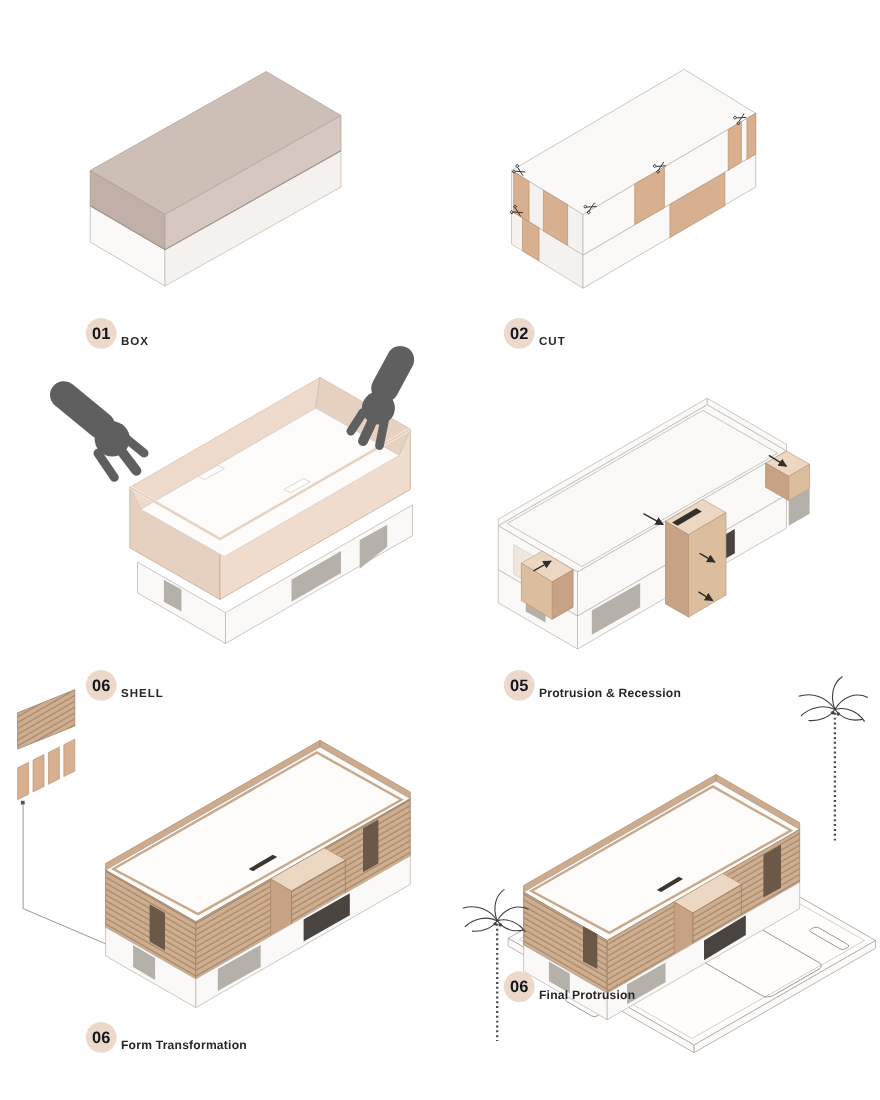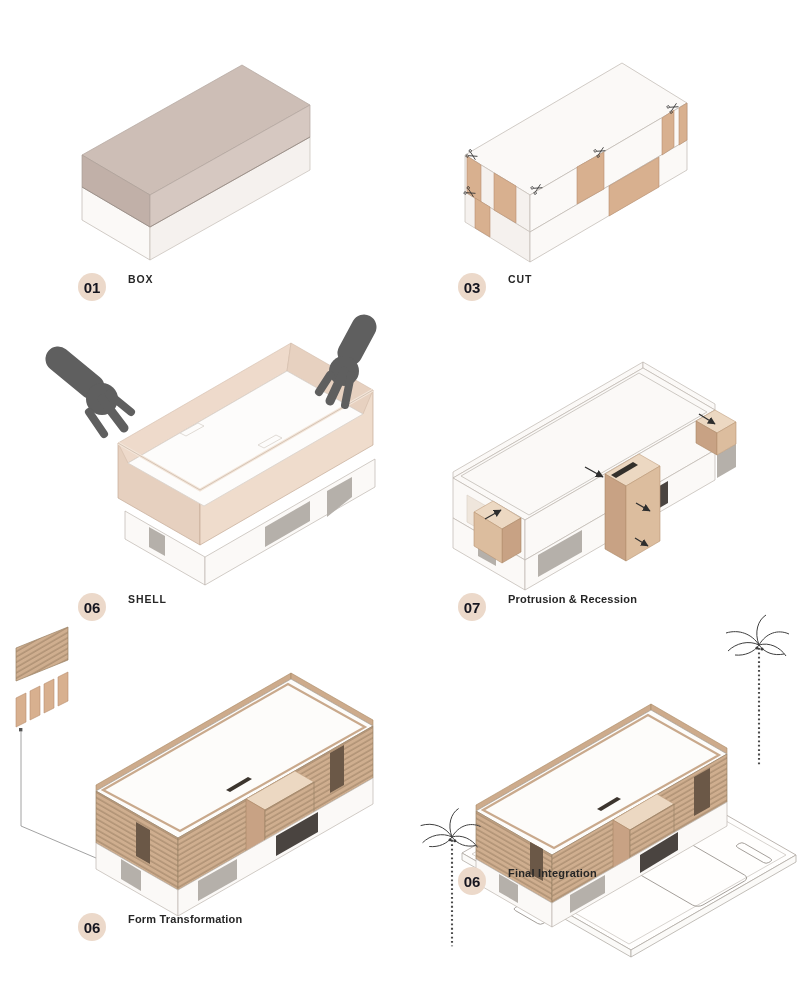"01" .caption { align-items: flex-start -> flex-end; gap: 22px -> 4px; margin-top: none -> 16px }
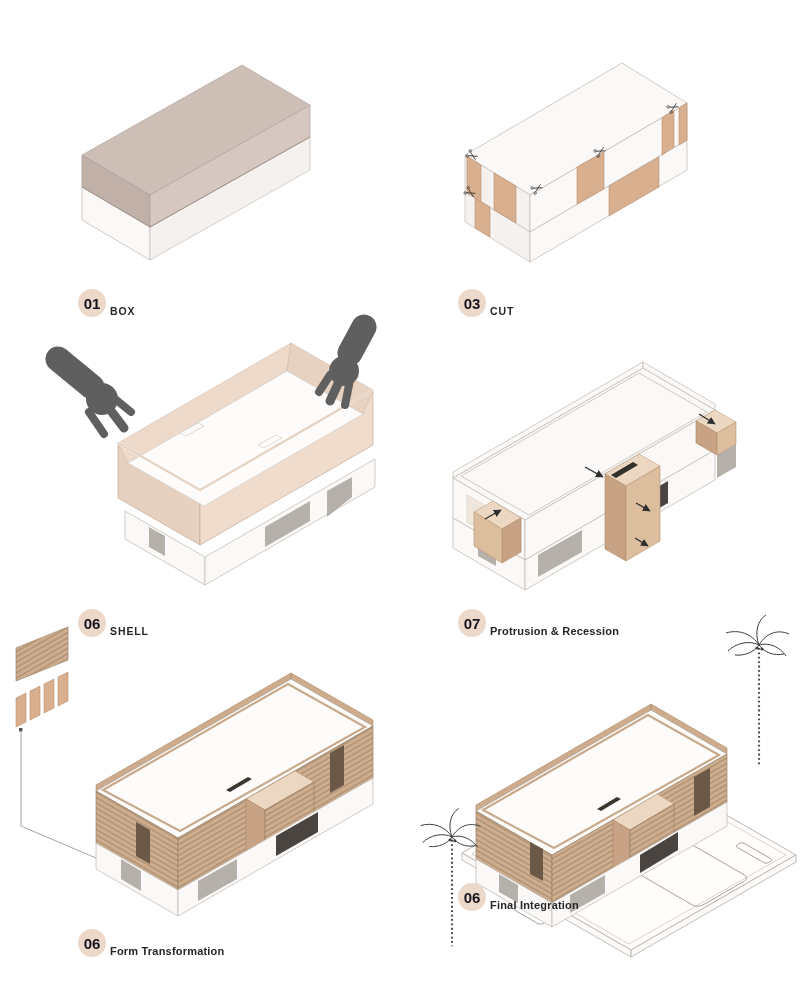"03" span.badge { text: 03 -> 02 }
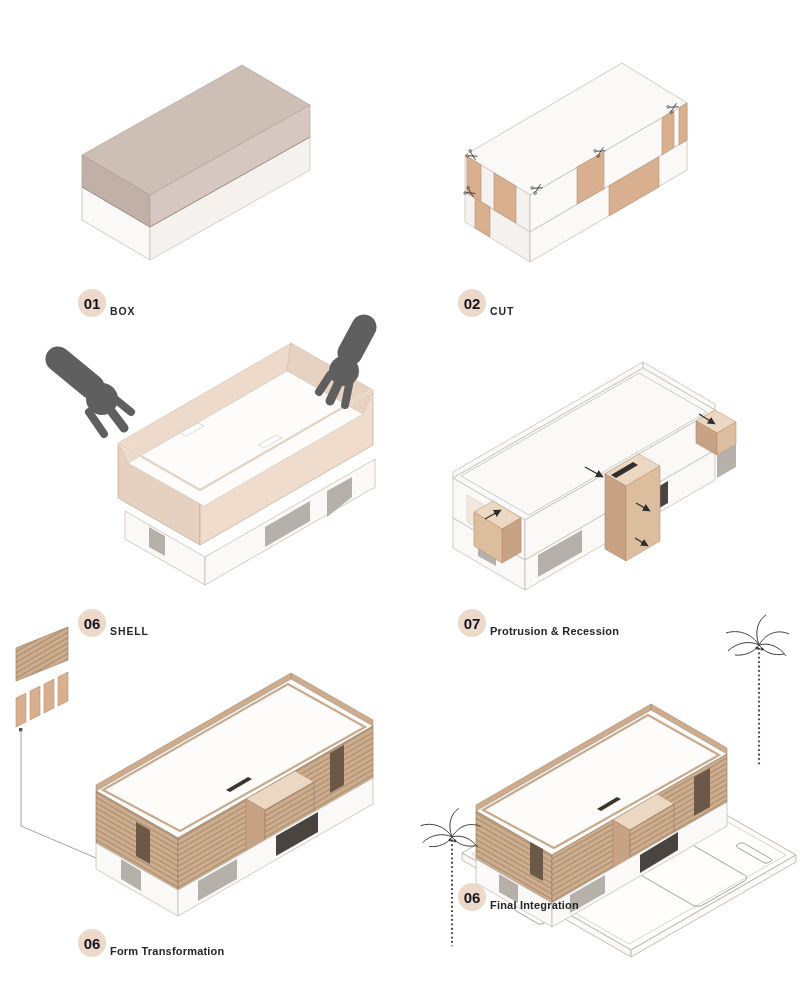"07" span.badge { text: 07 -> 05 }
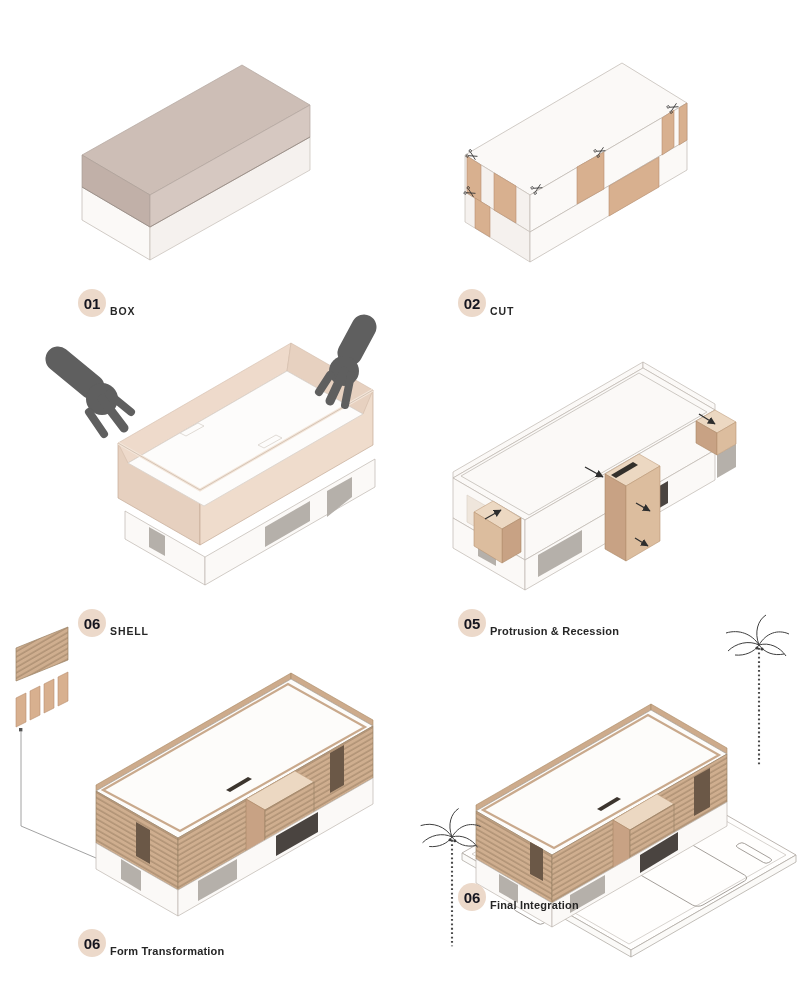"Final Integration" span.label { text: Integration -> Protrusion }
